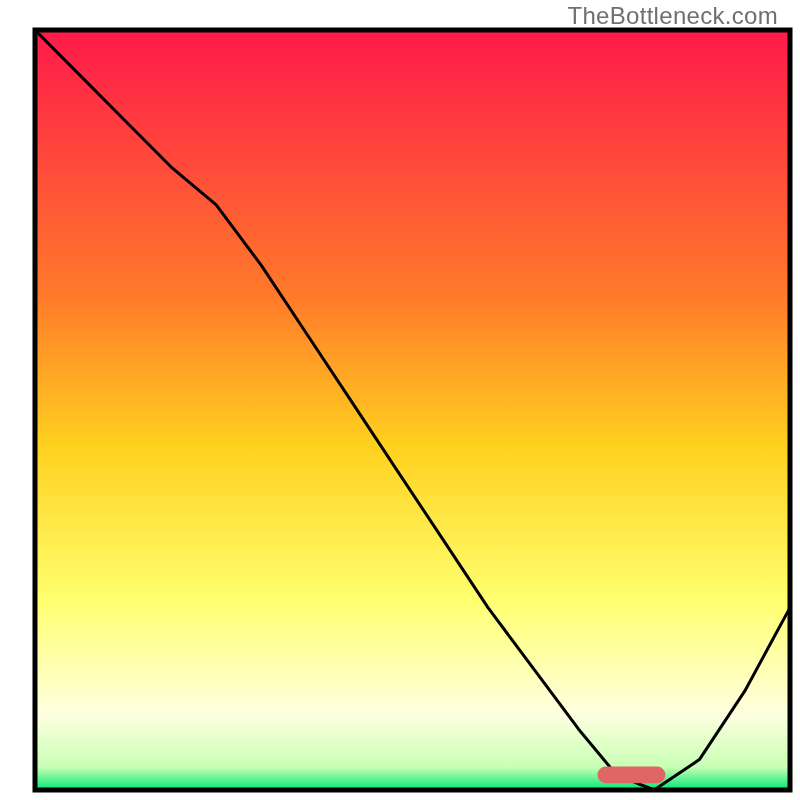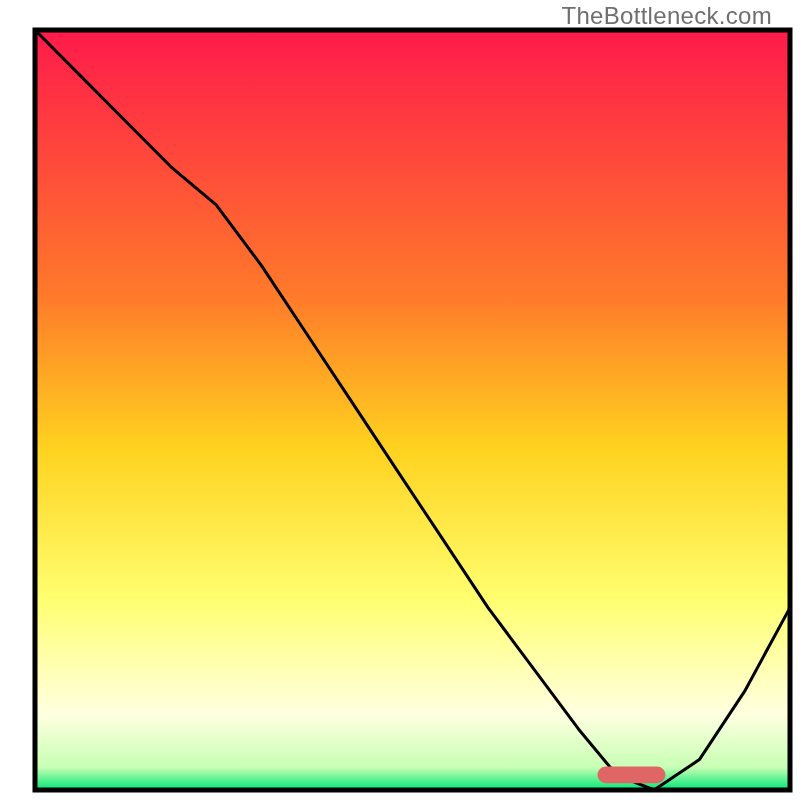"TheBottleneck.com" .watermark { right: 28px -> 22px }
